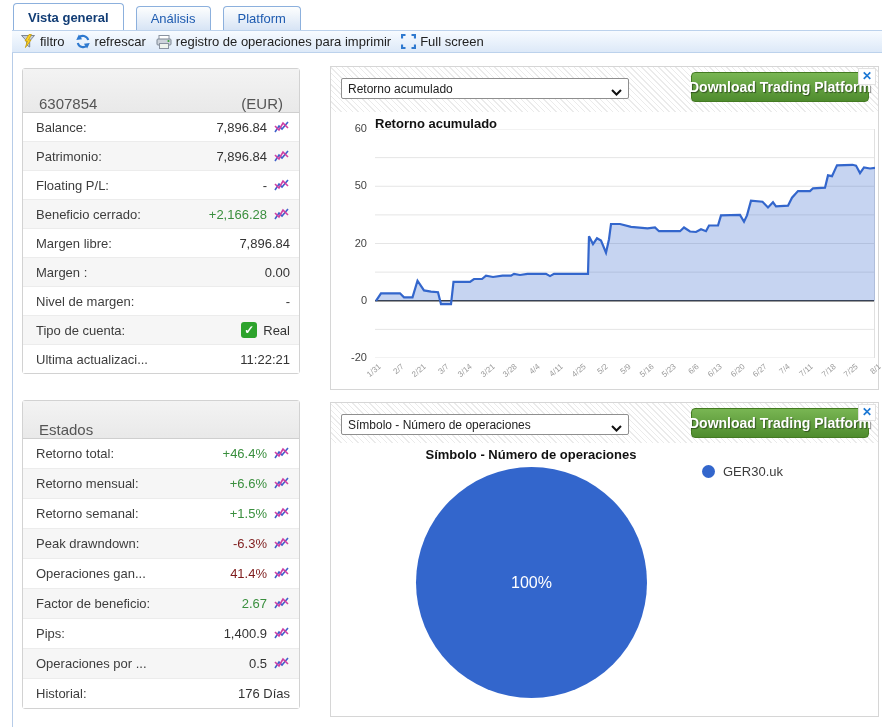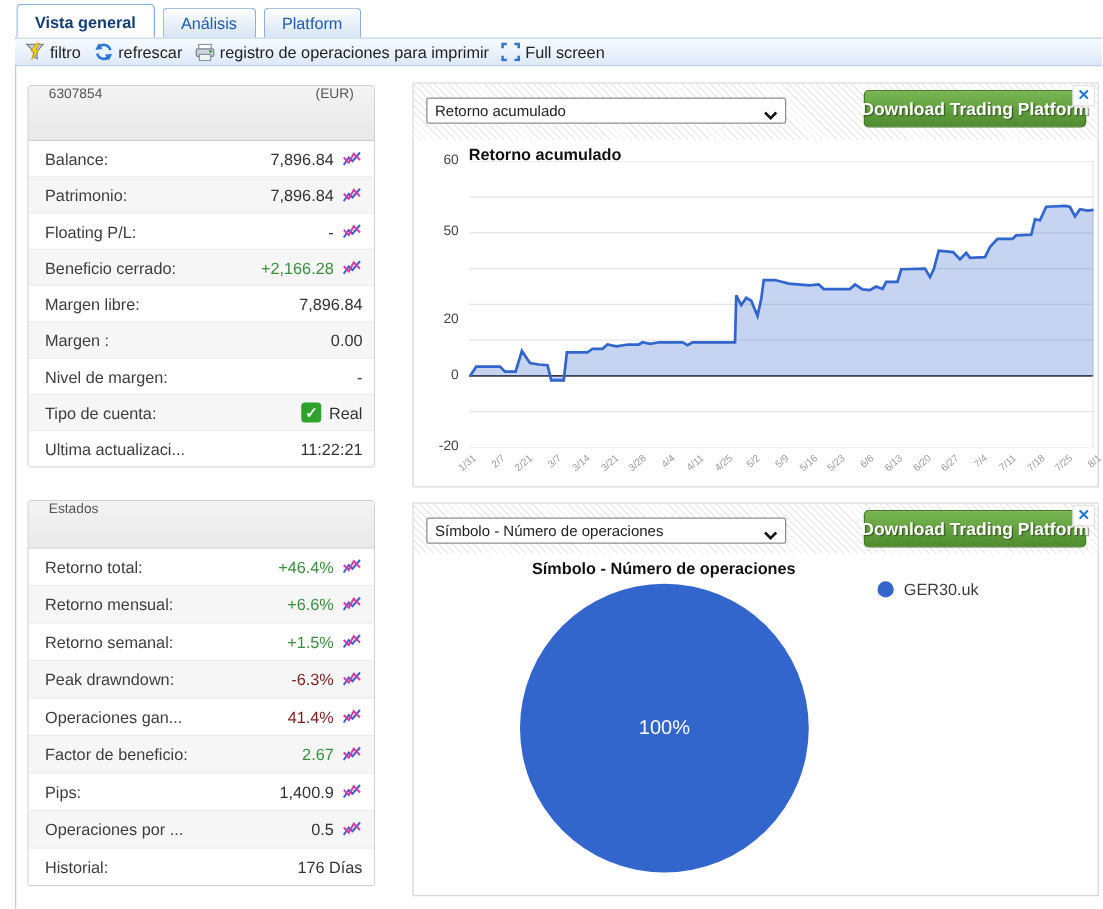"Vista general" .tabbar { gap: 6px -> 12px }
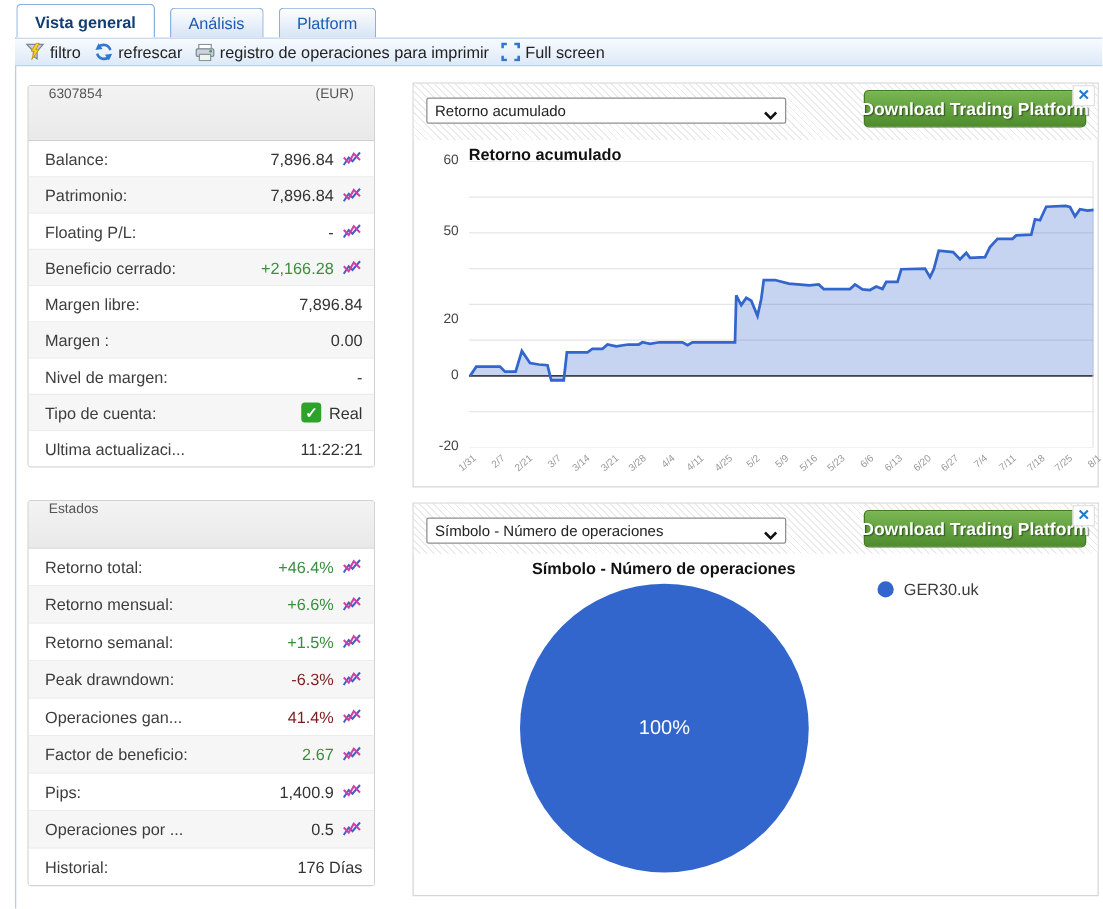"6307854" .card-h { align-items: flex-start -> flex-end; font-size: 11px -> 15px }
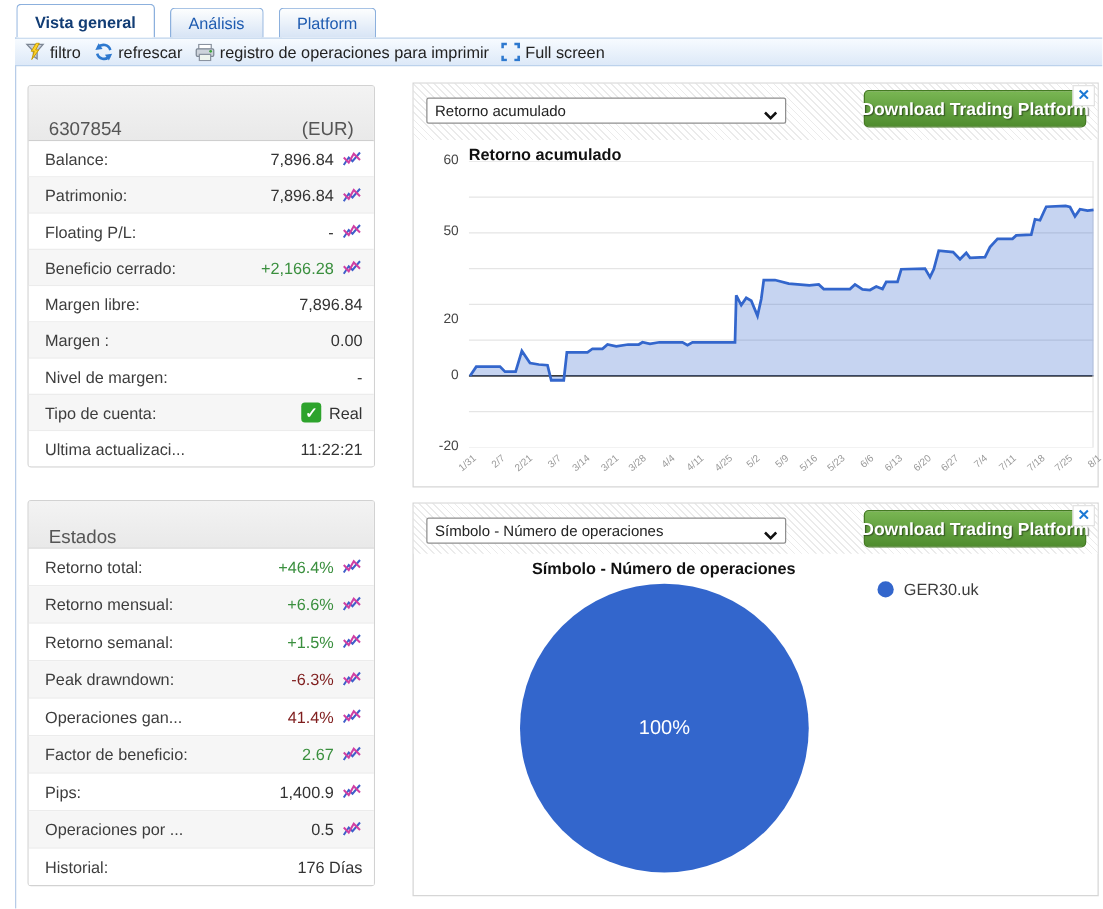"20" div.ylab { margin-top: 12px -> none }
